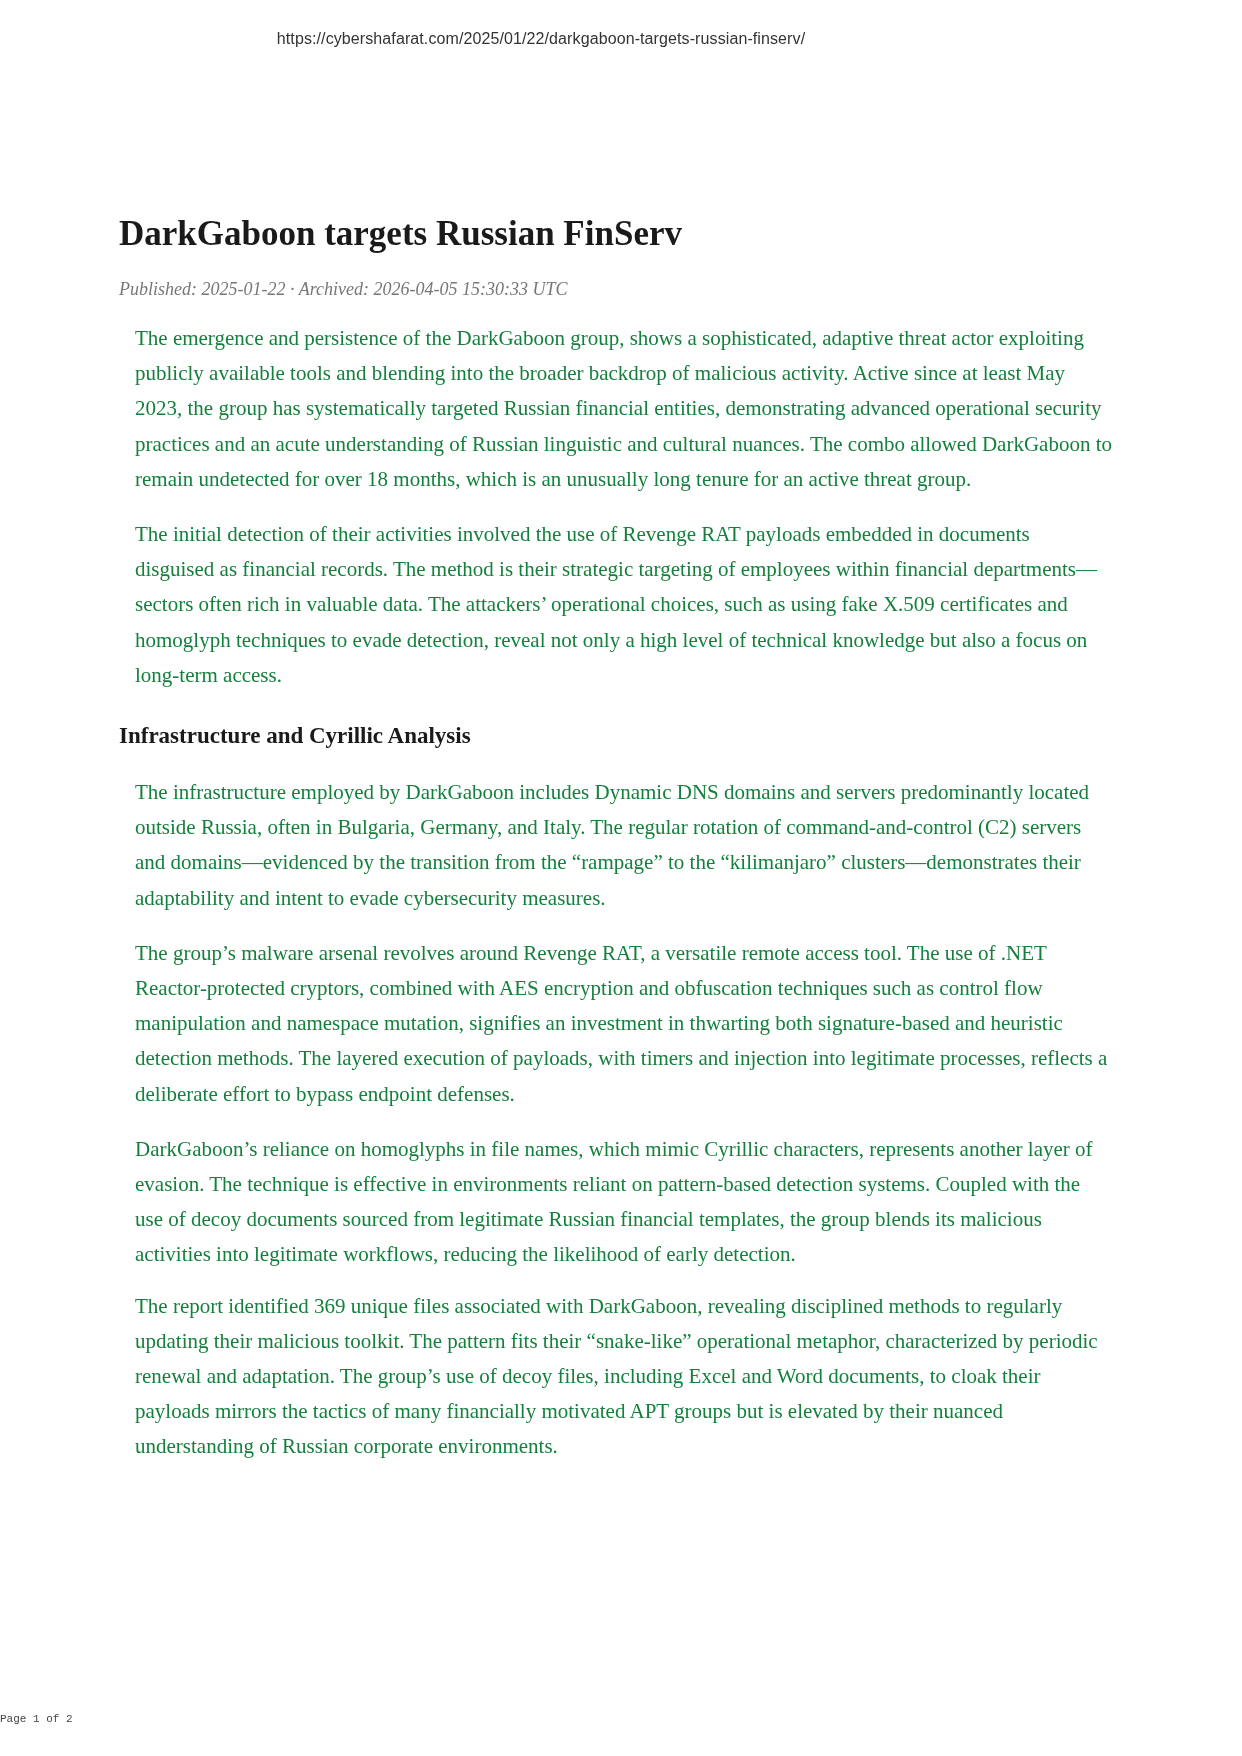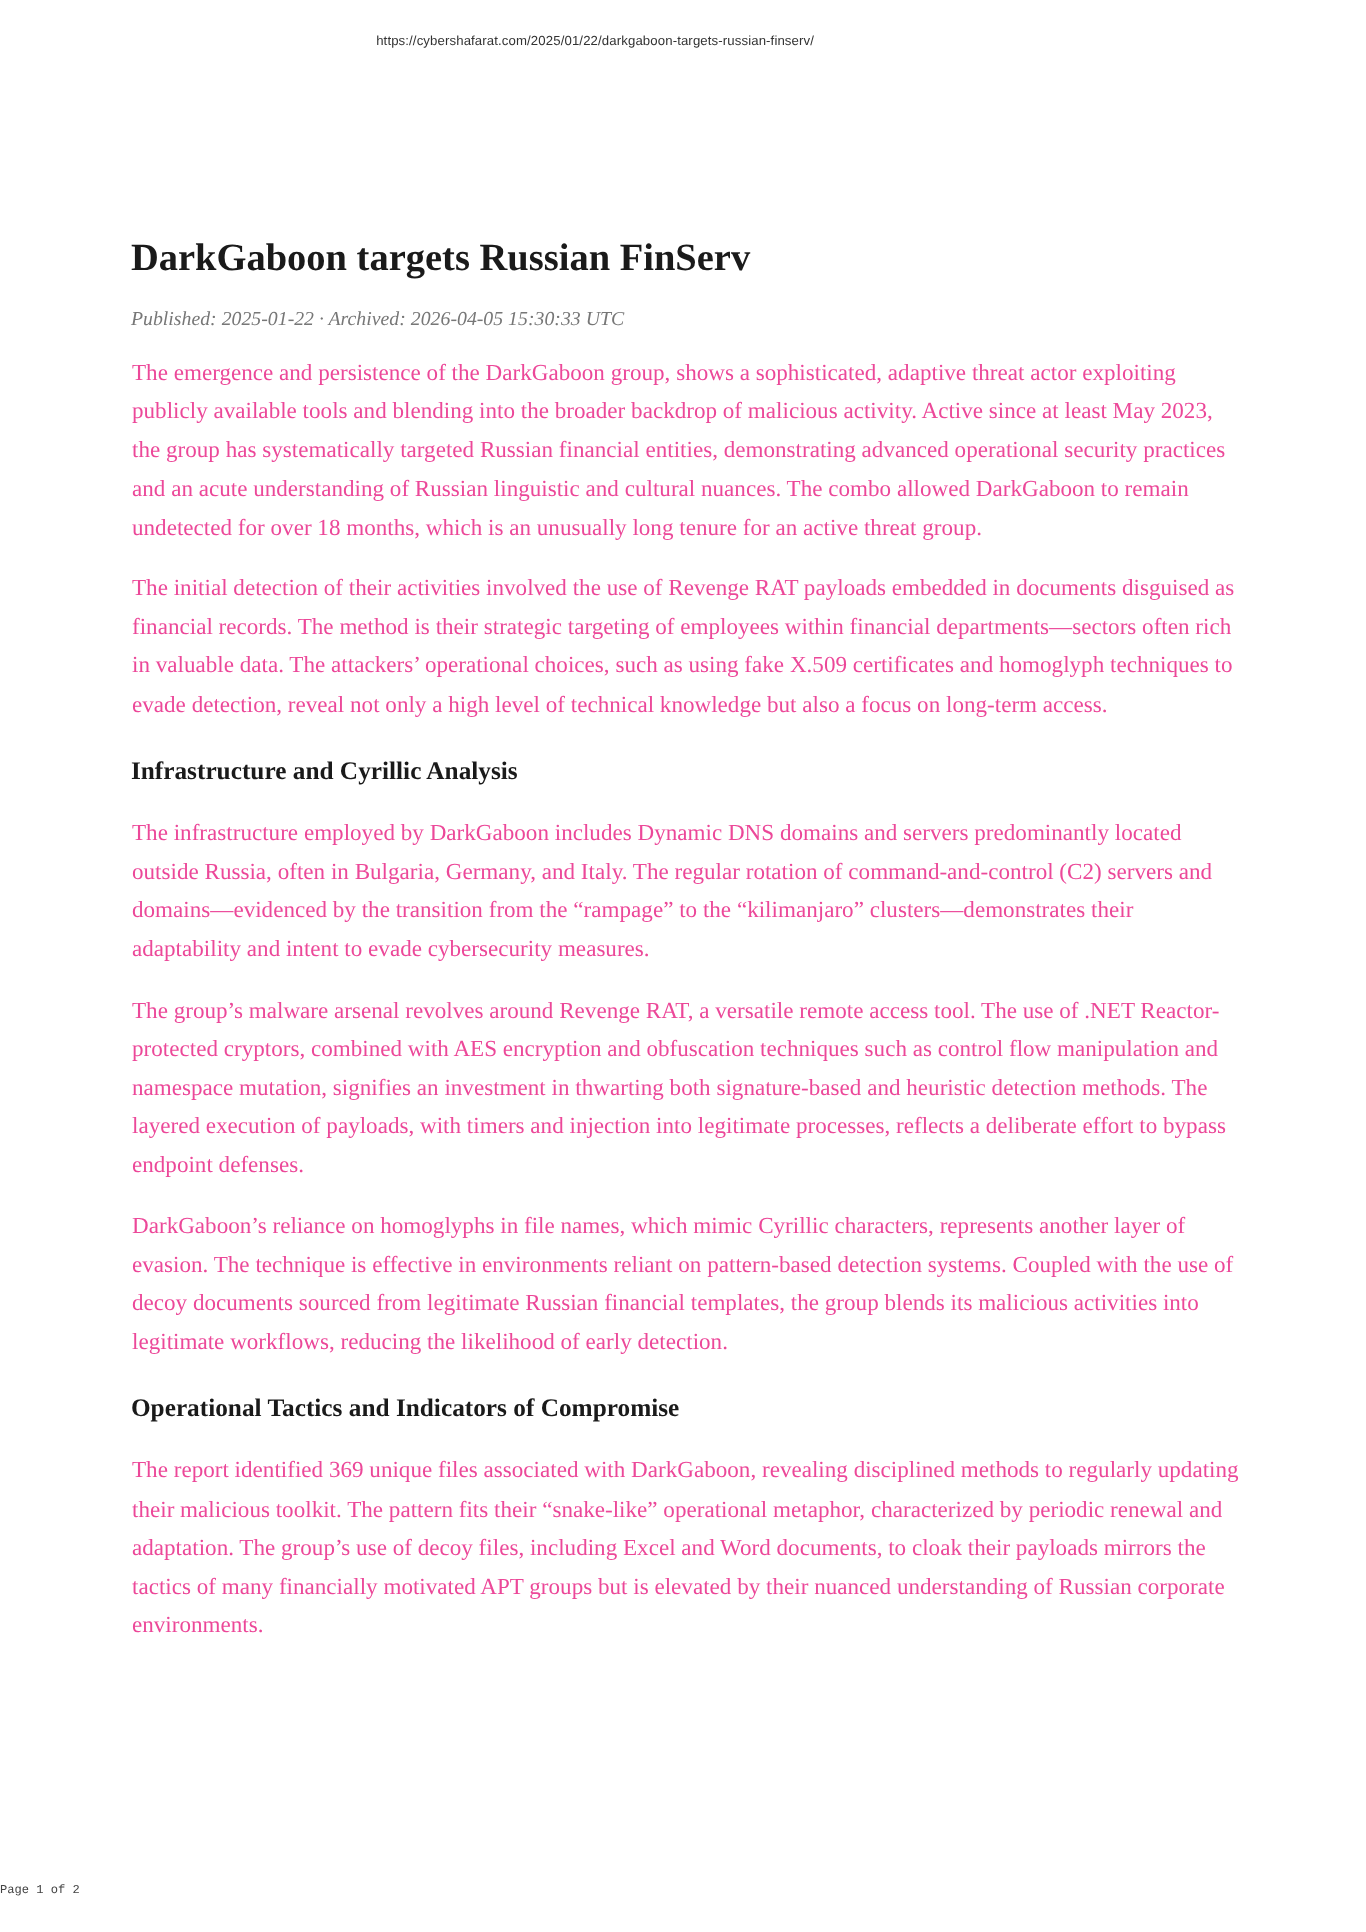"https://cybershafarat.com/2025/01/22/dar" .url-header { font-size: 12px -> 16px }
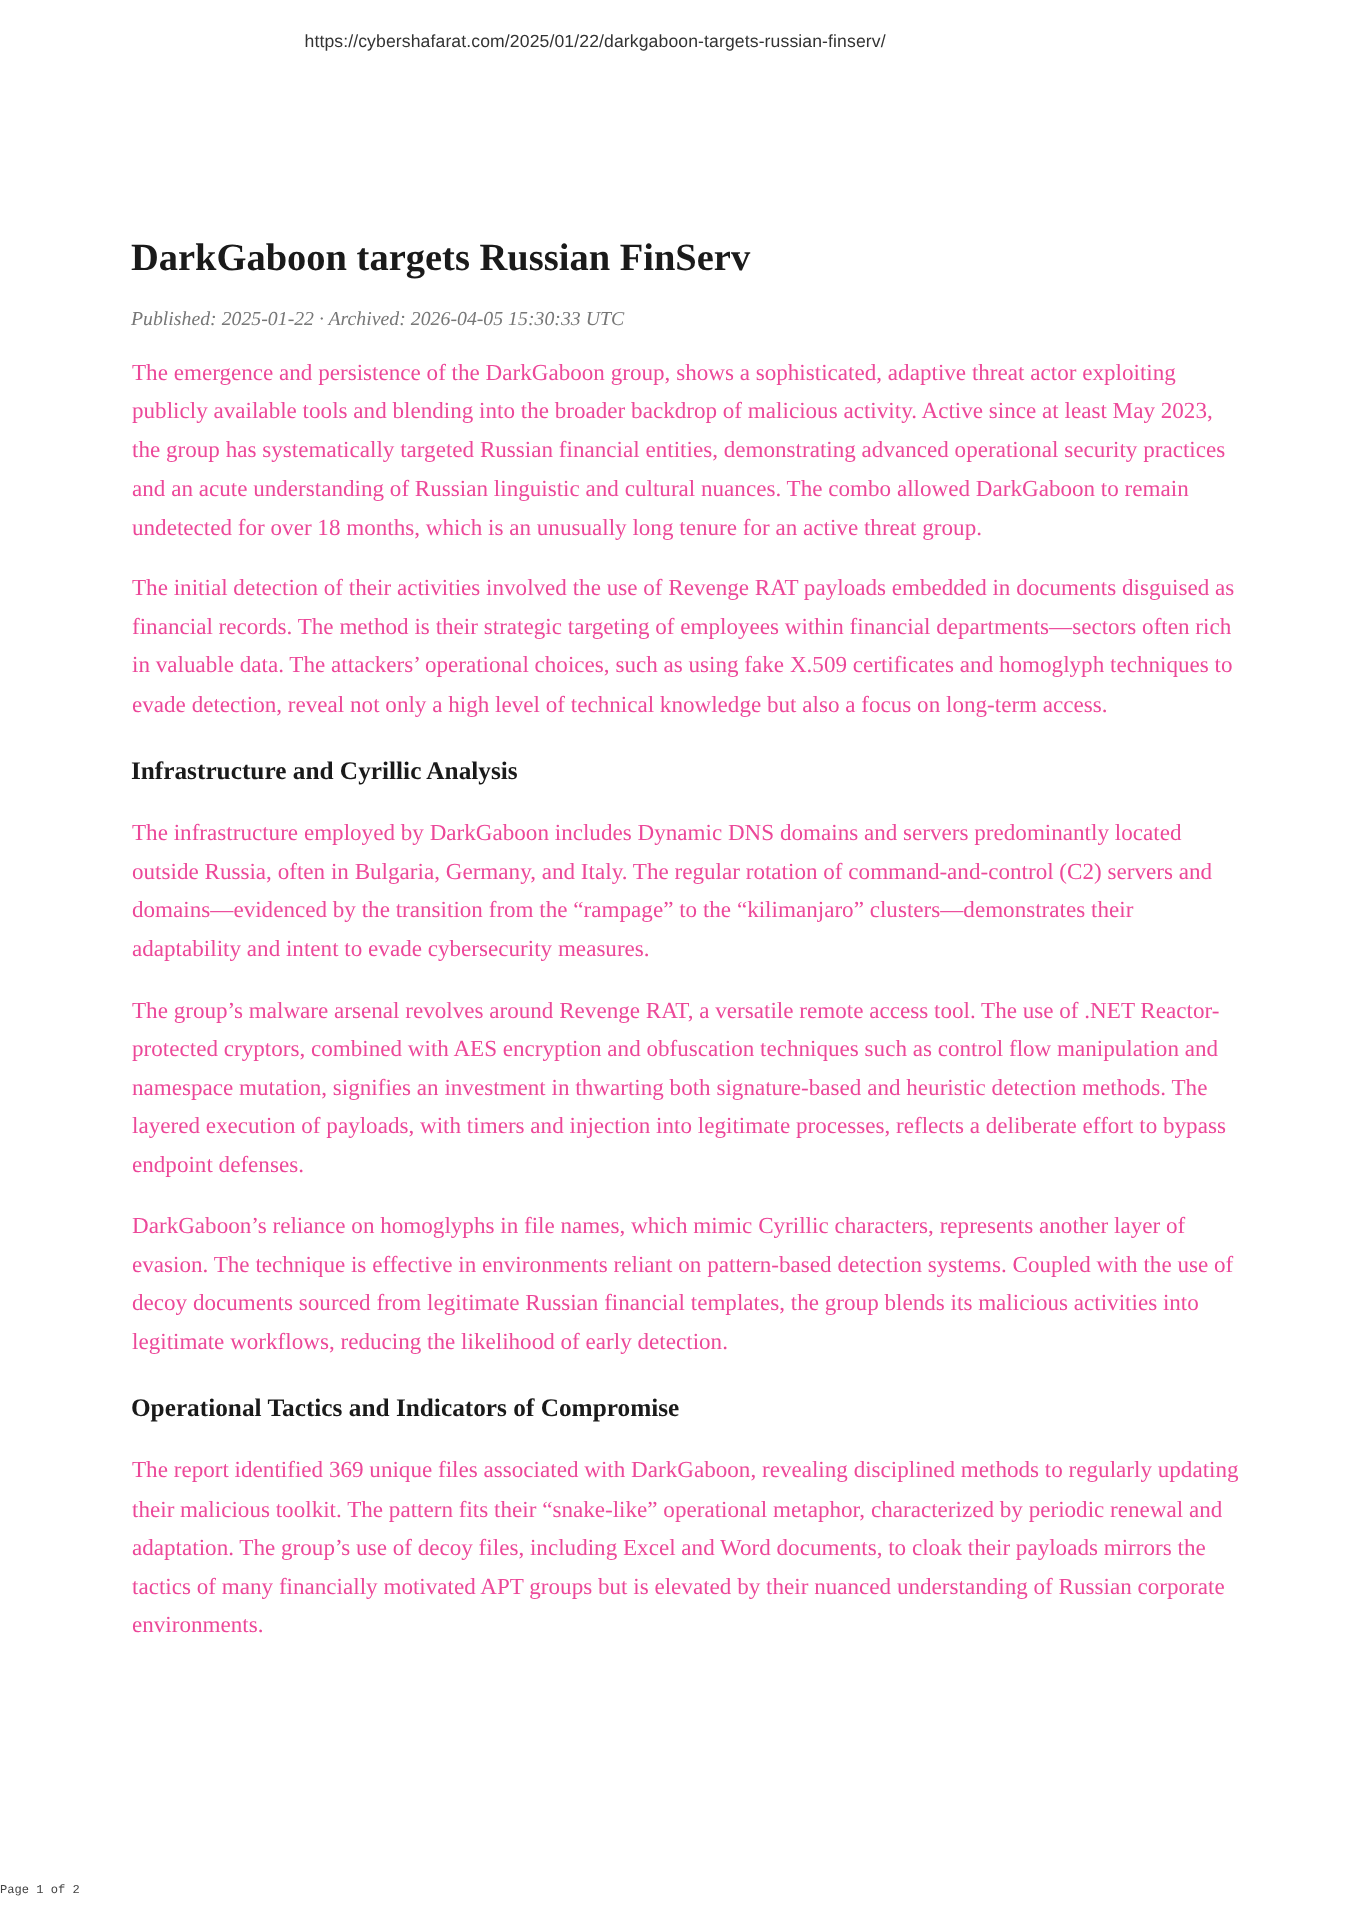"The emergence and persistence of" .para { color: #ec4899 -> #15803d; margin: 1px -> 16px }
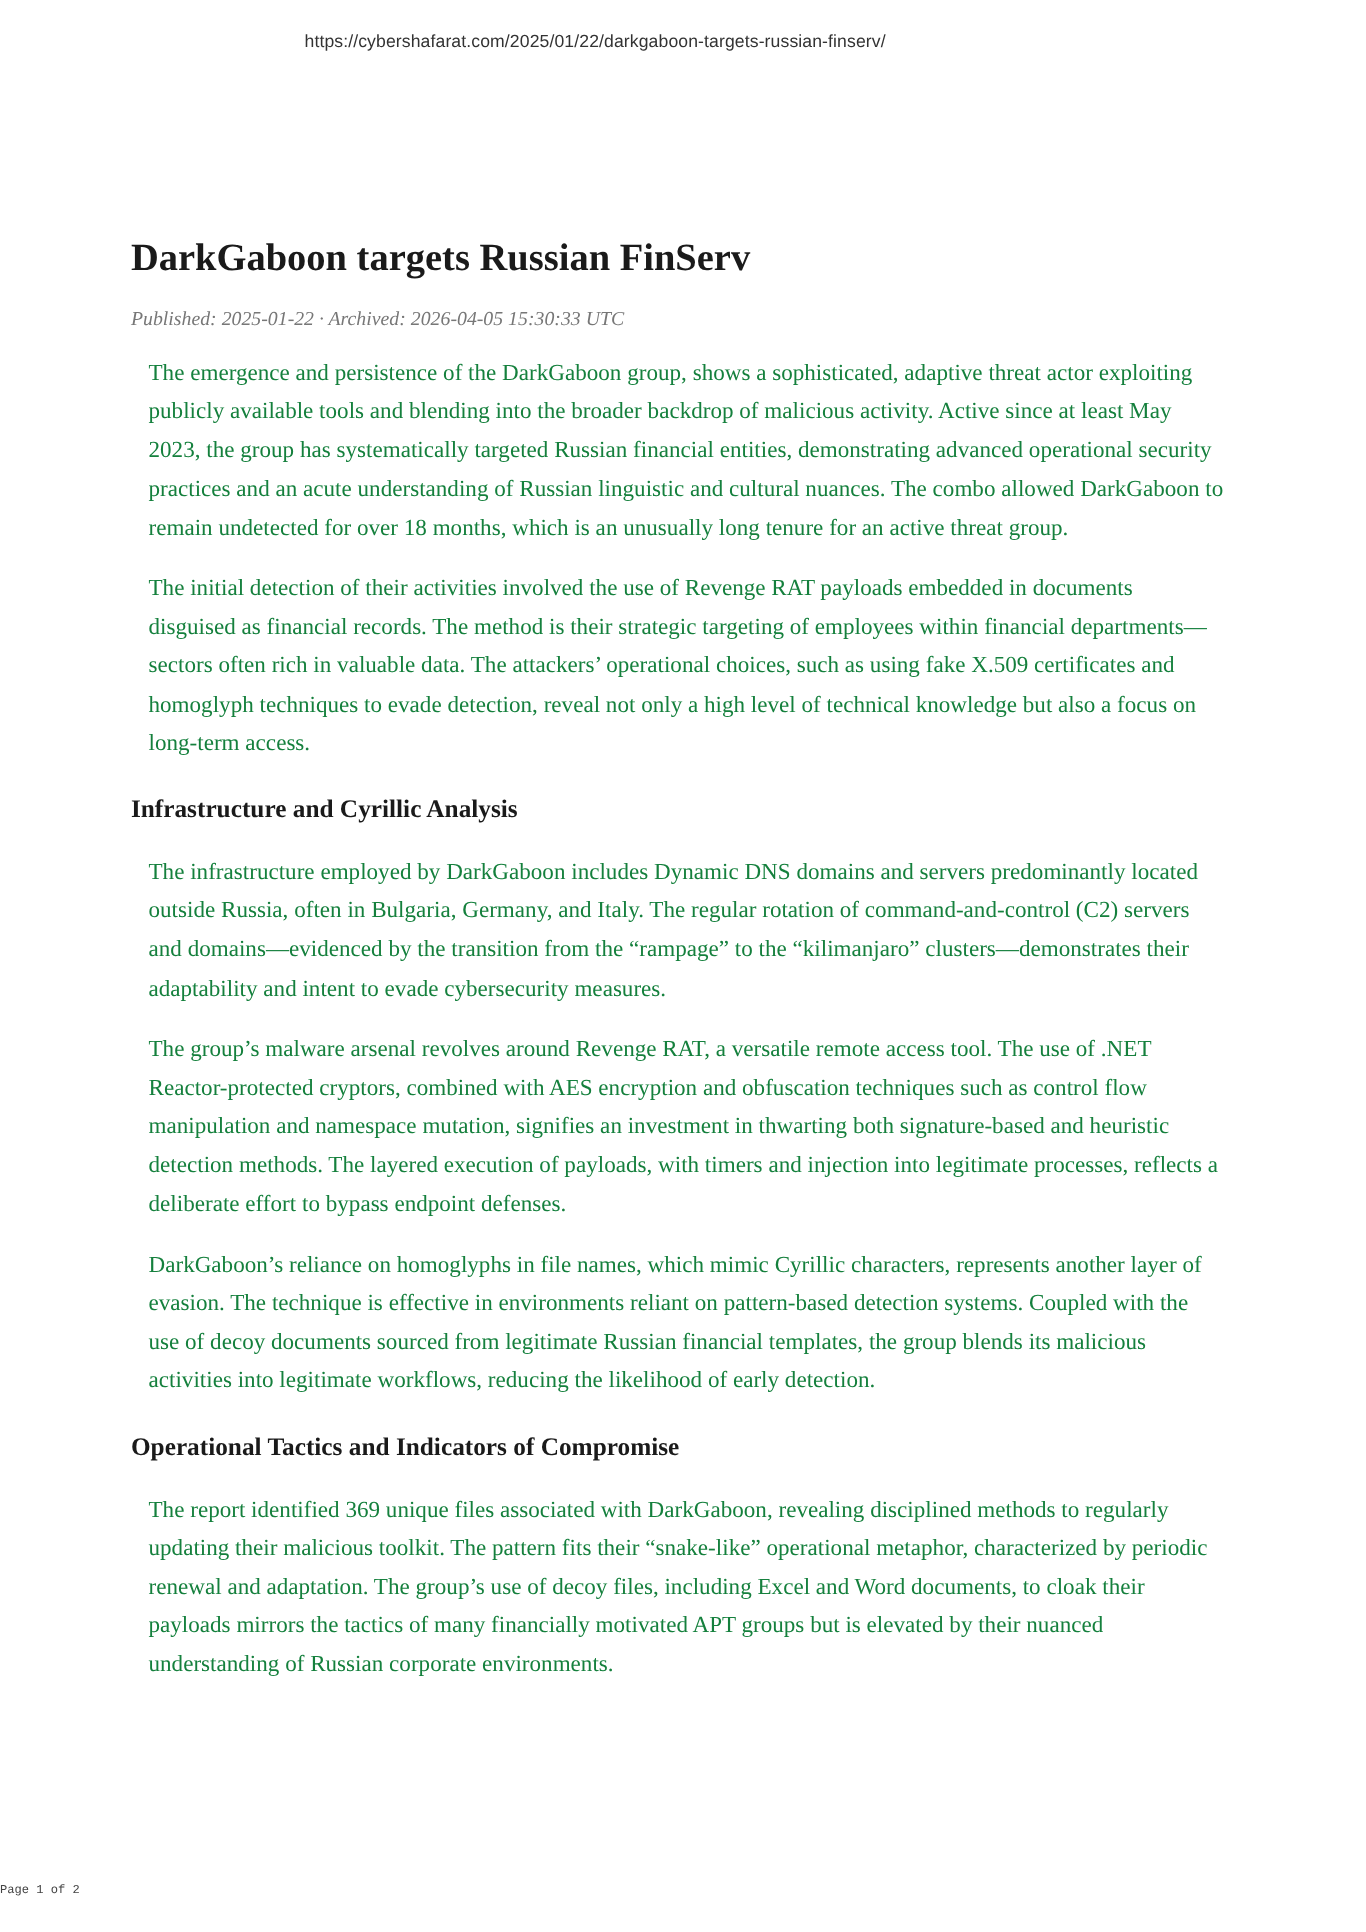"Operational Tactics and Indicators of" h2.section-heading { html: <h2>Operational Tactics and Indicators of Compromise</h2> -> none }
